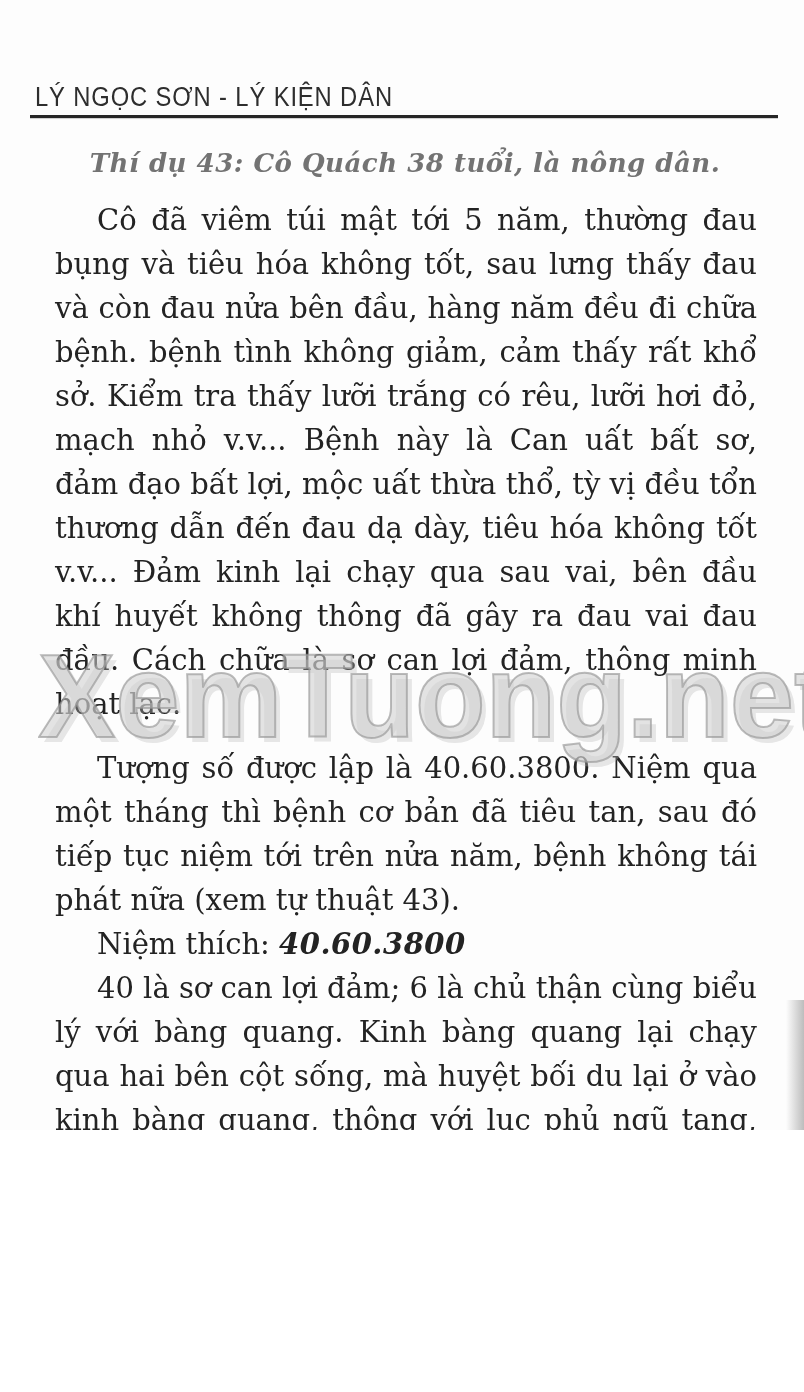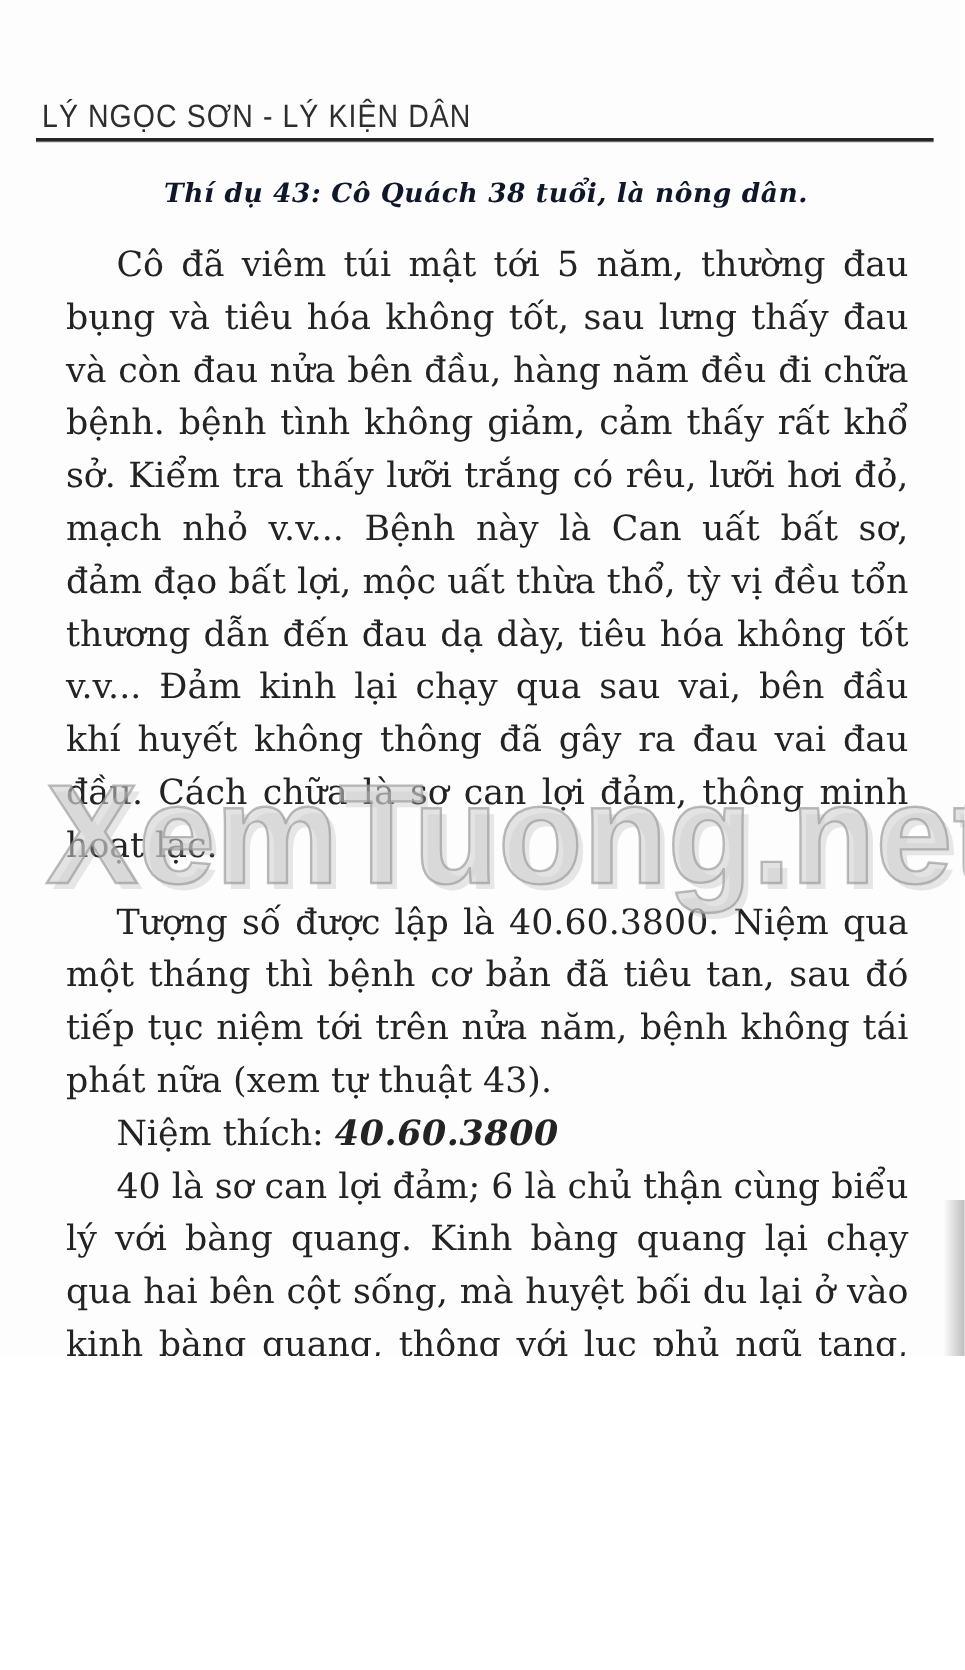"Thí dụ 43: Cô Quách" .example-title { color: #0f172a -> #737373; font-size: 22px -> 26px }
